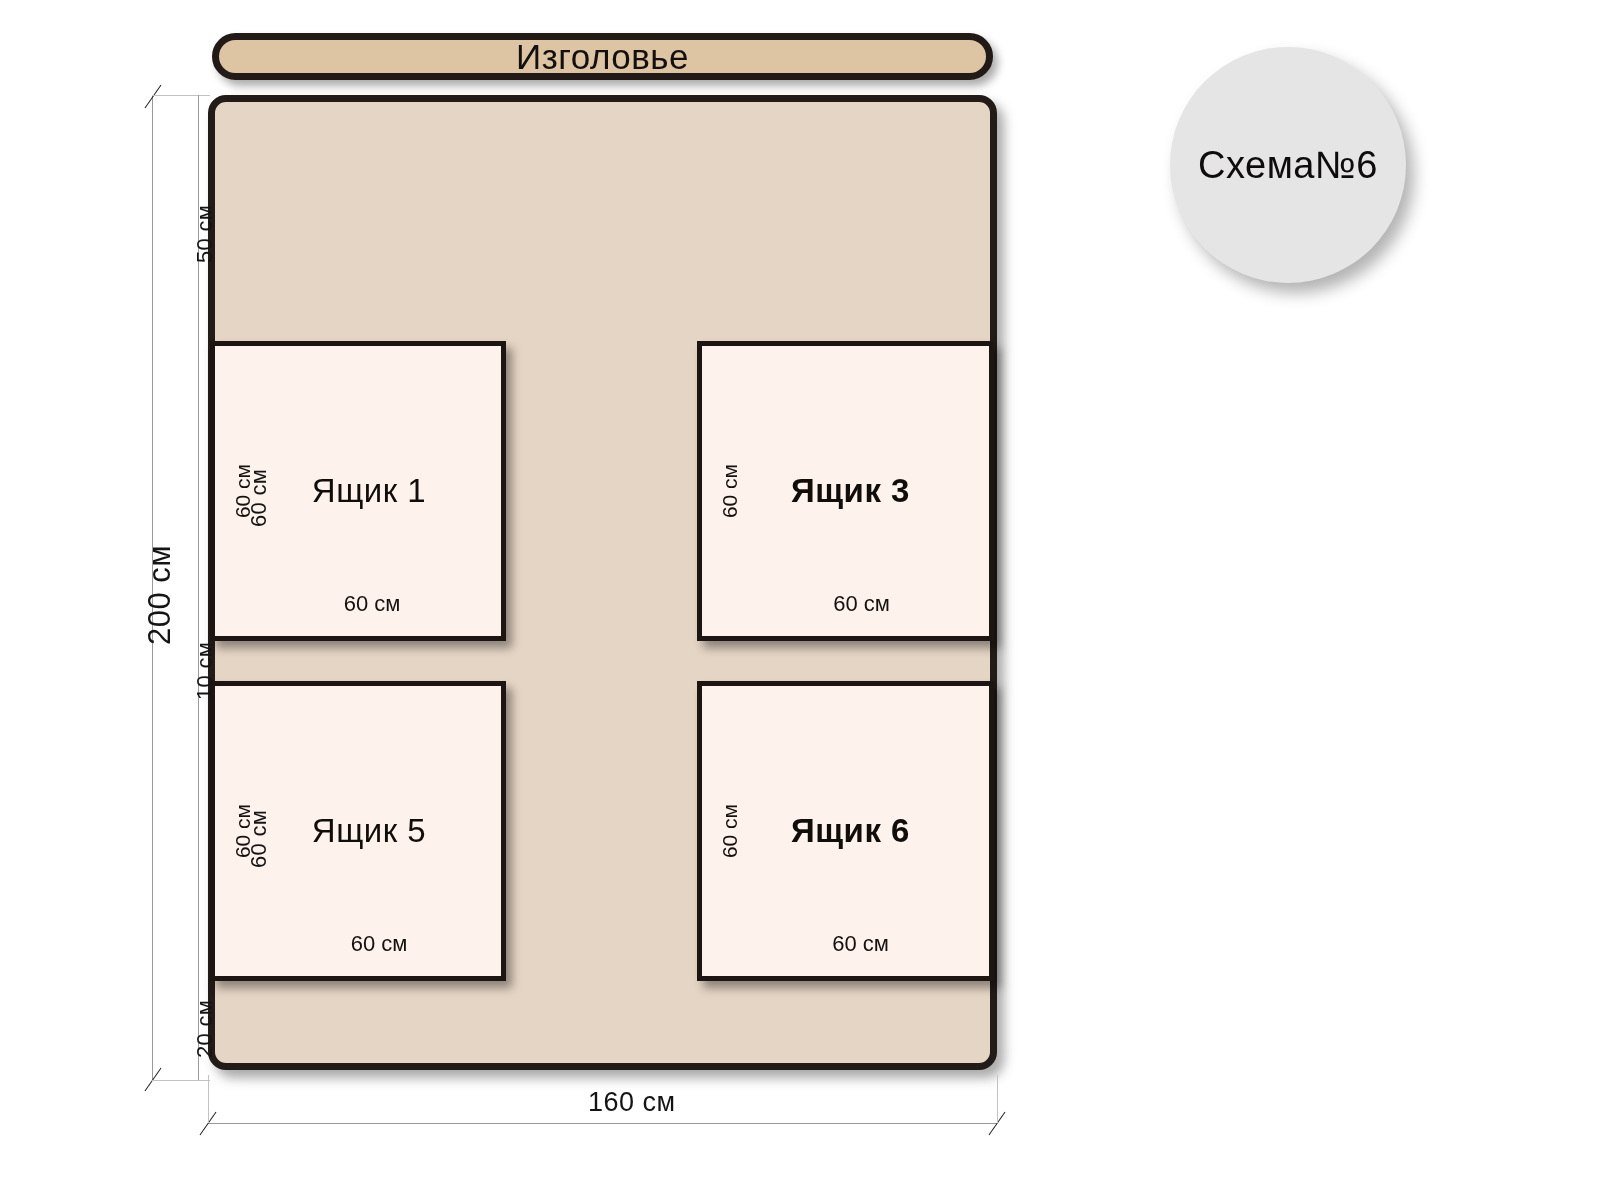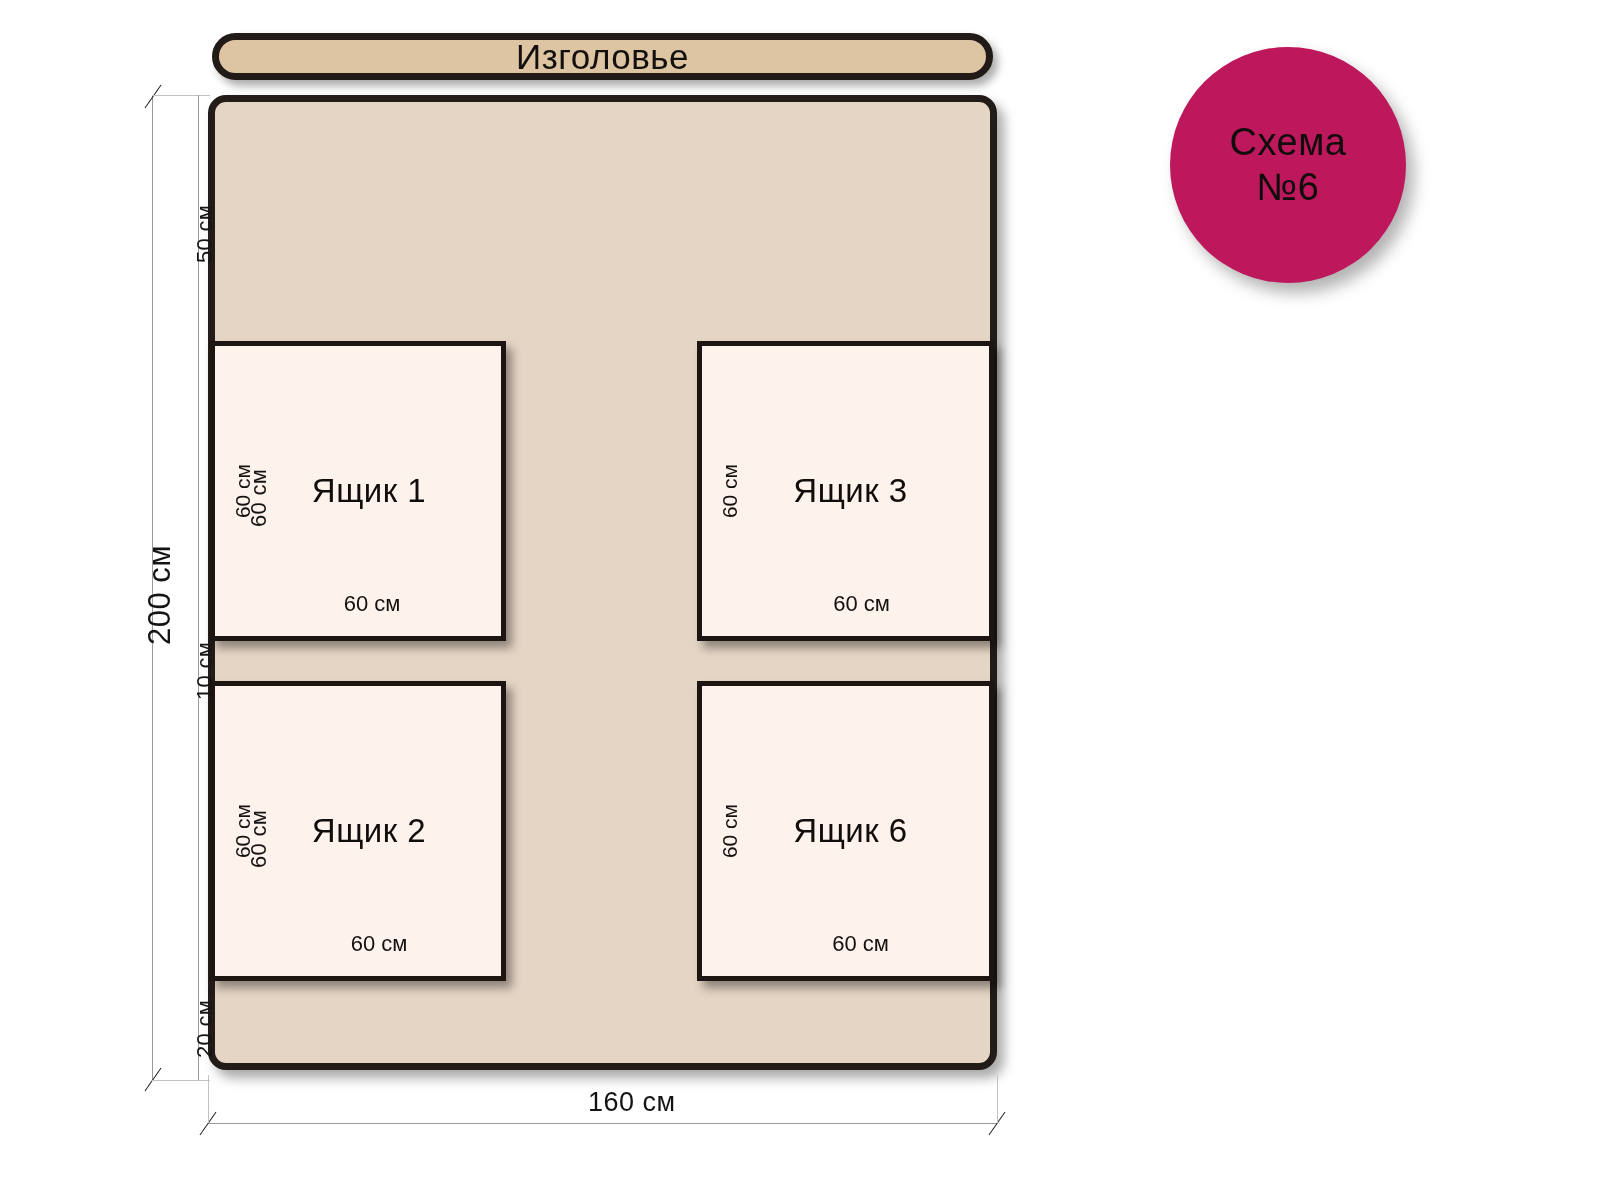"Схема" .badge { background: #be185d -> #e5e5e5; flex-direction: column -> row }
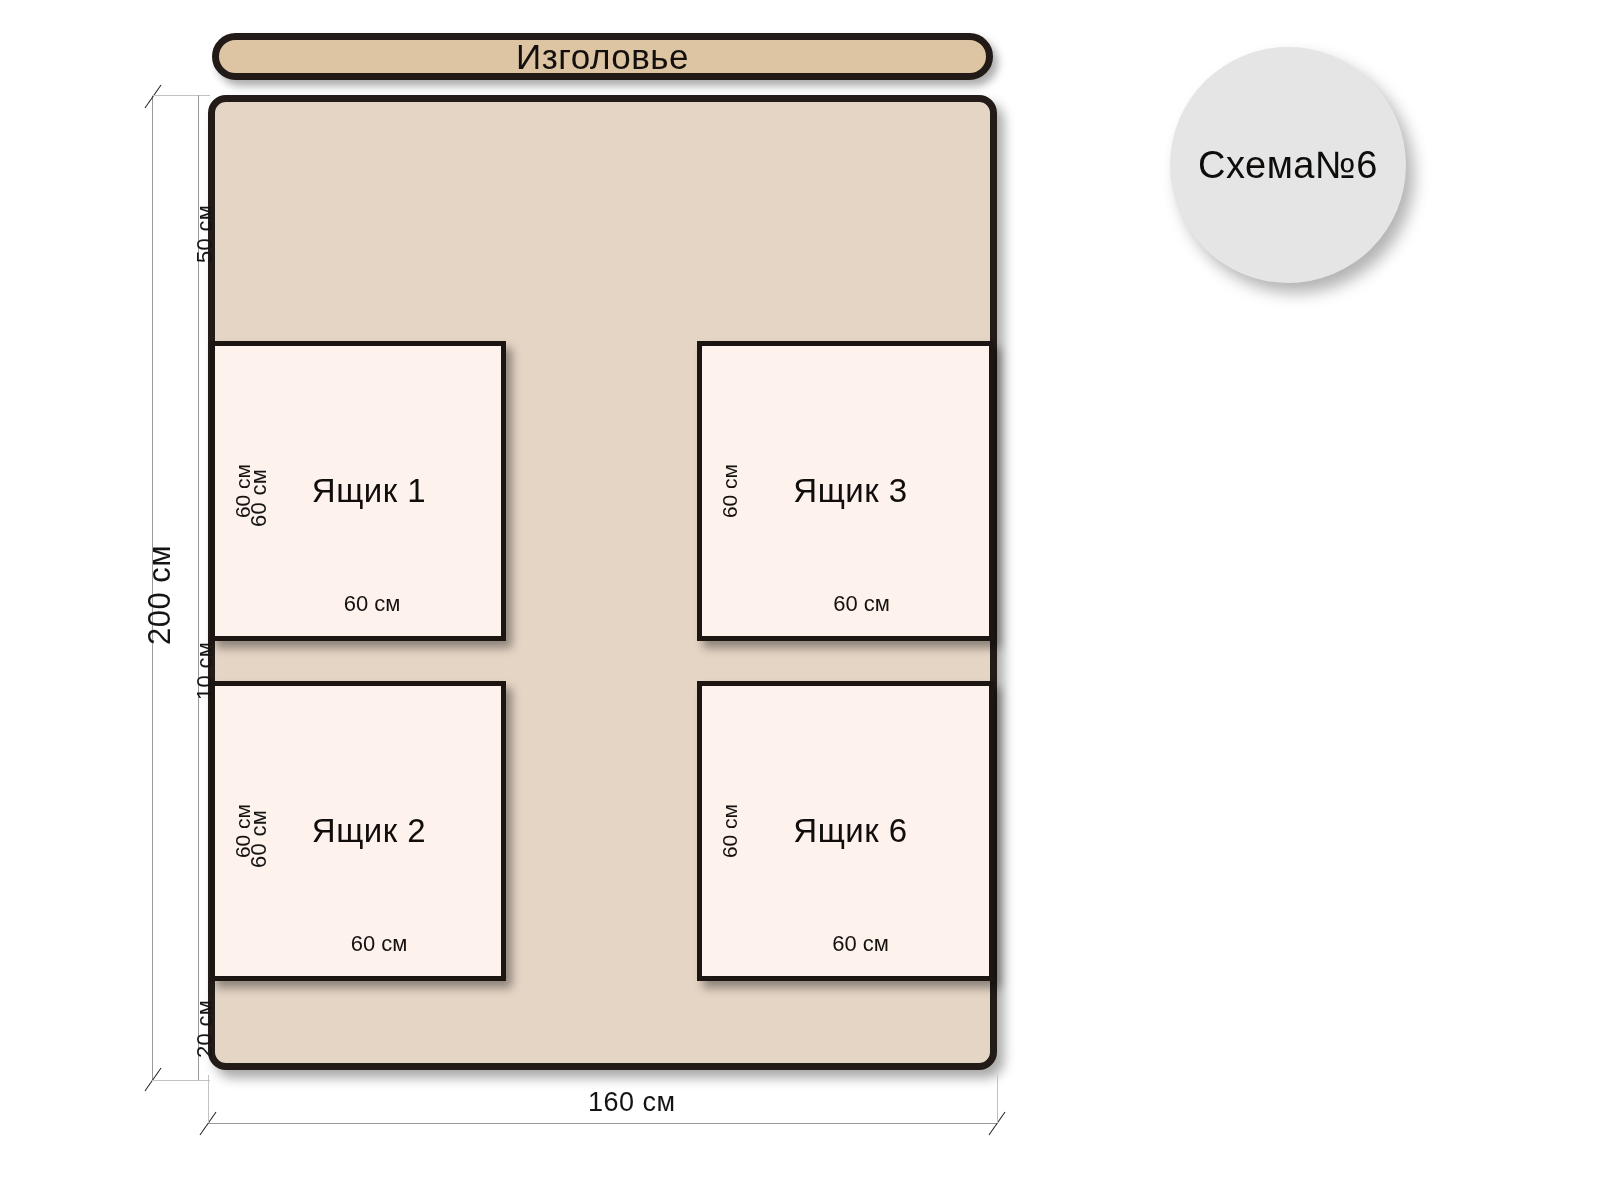"Ящик 3" .drawer-d3 .drawer-title, .drawer-d4 .drawer-title { font-weight: none -> bold }
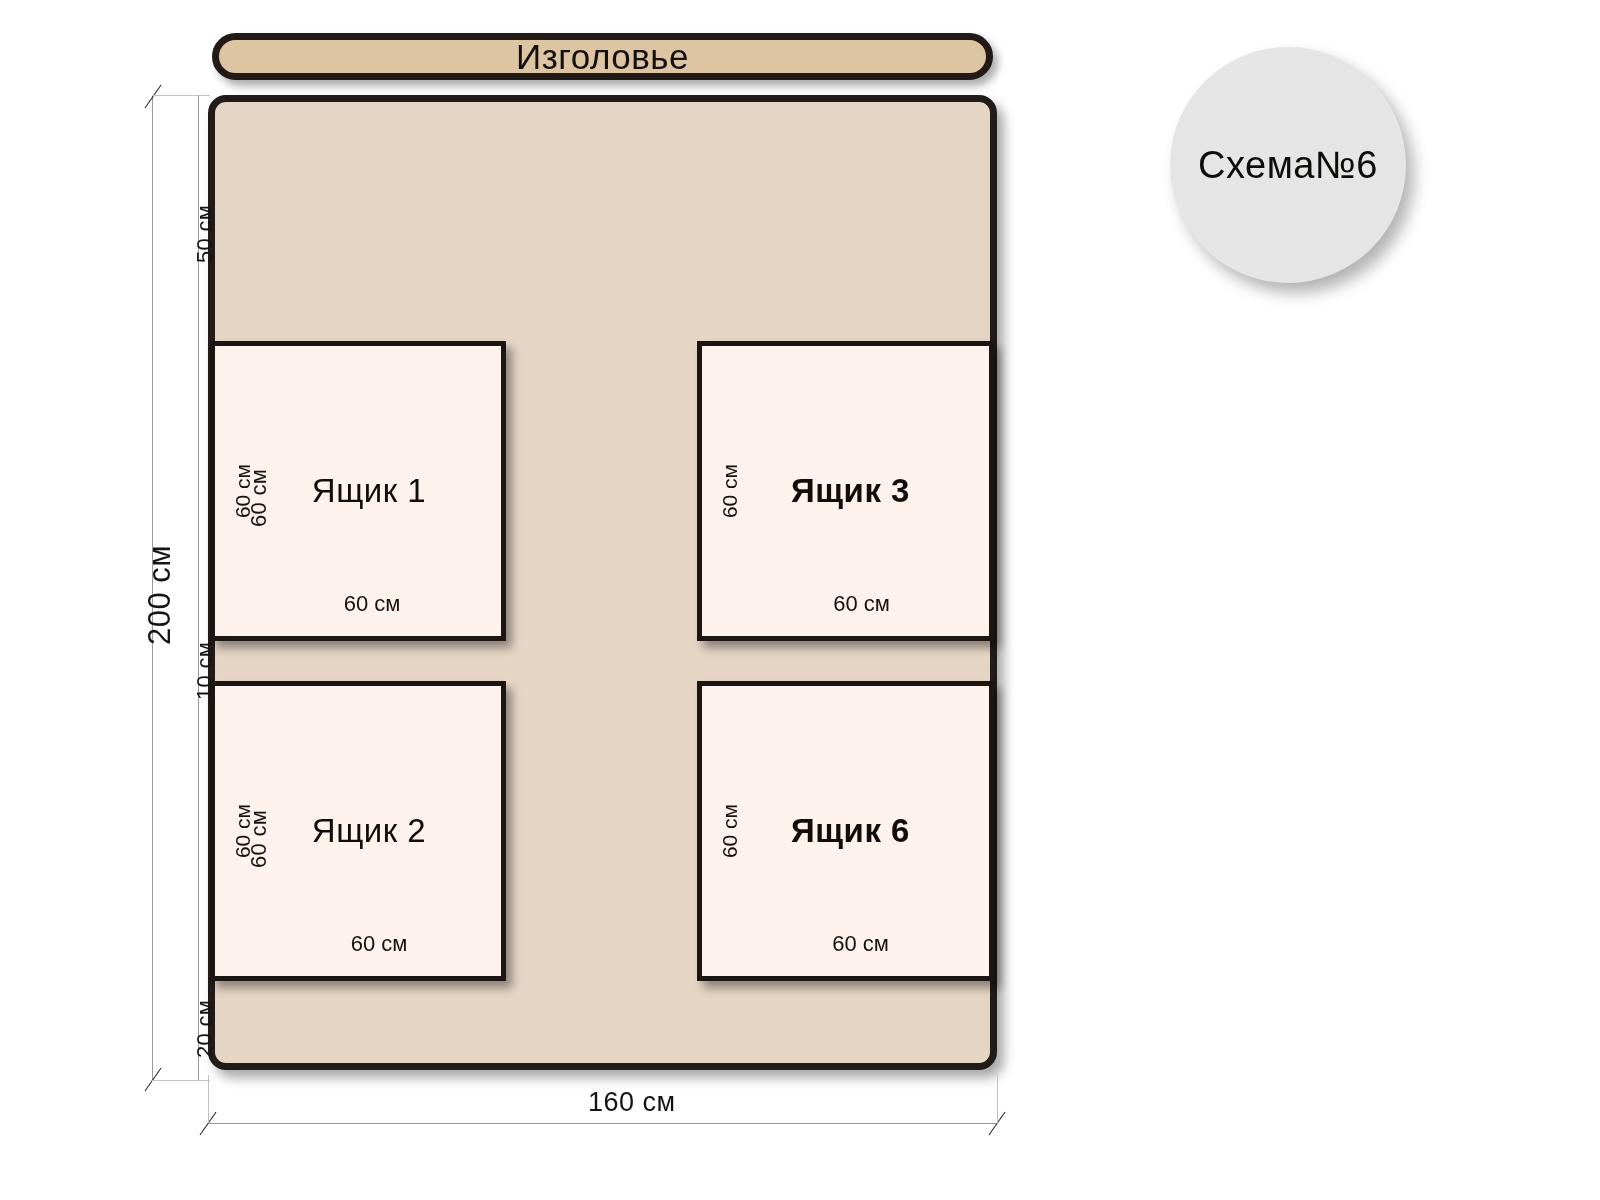"Ящик 2" span.drawer-title { text: 2 -> 5 }
